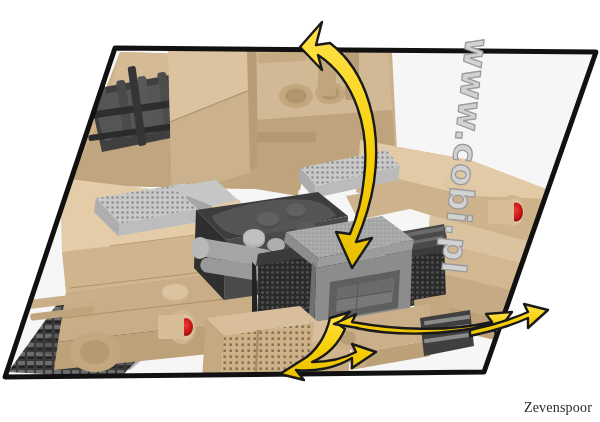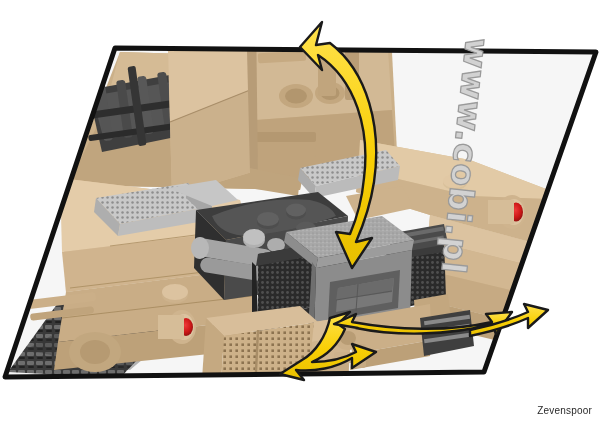"Zevenspoor" .caption { font-family: Liberation Sans, sans-serif -> Liberation Serif, serif; font-size: 10px -> 14px }
